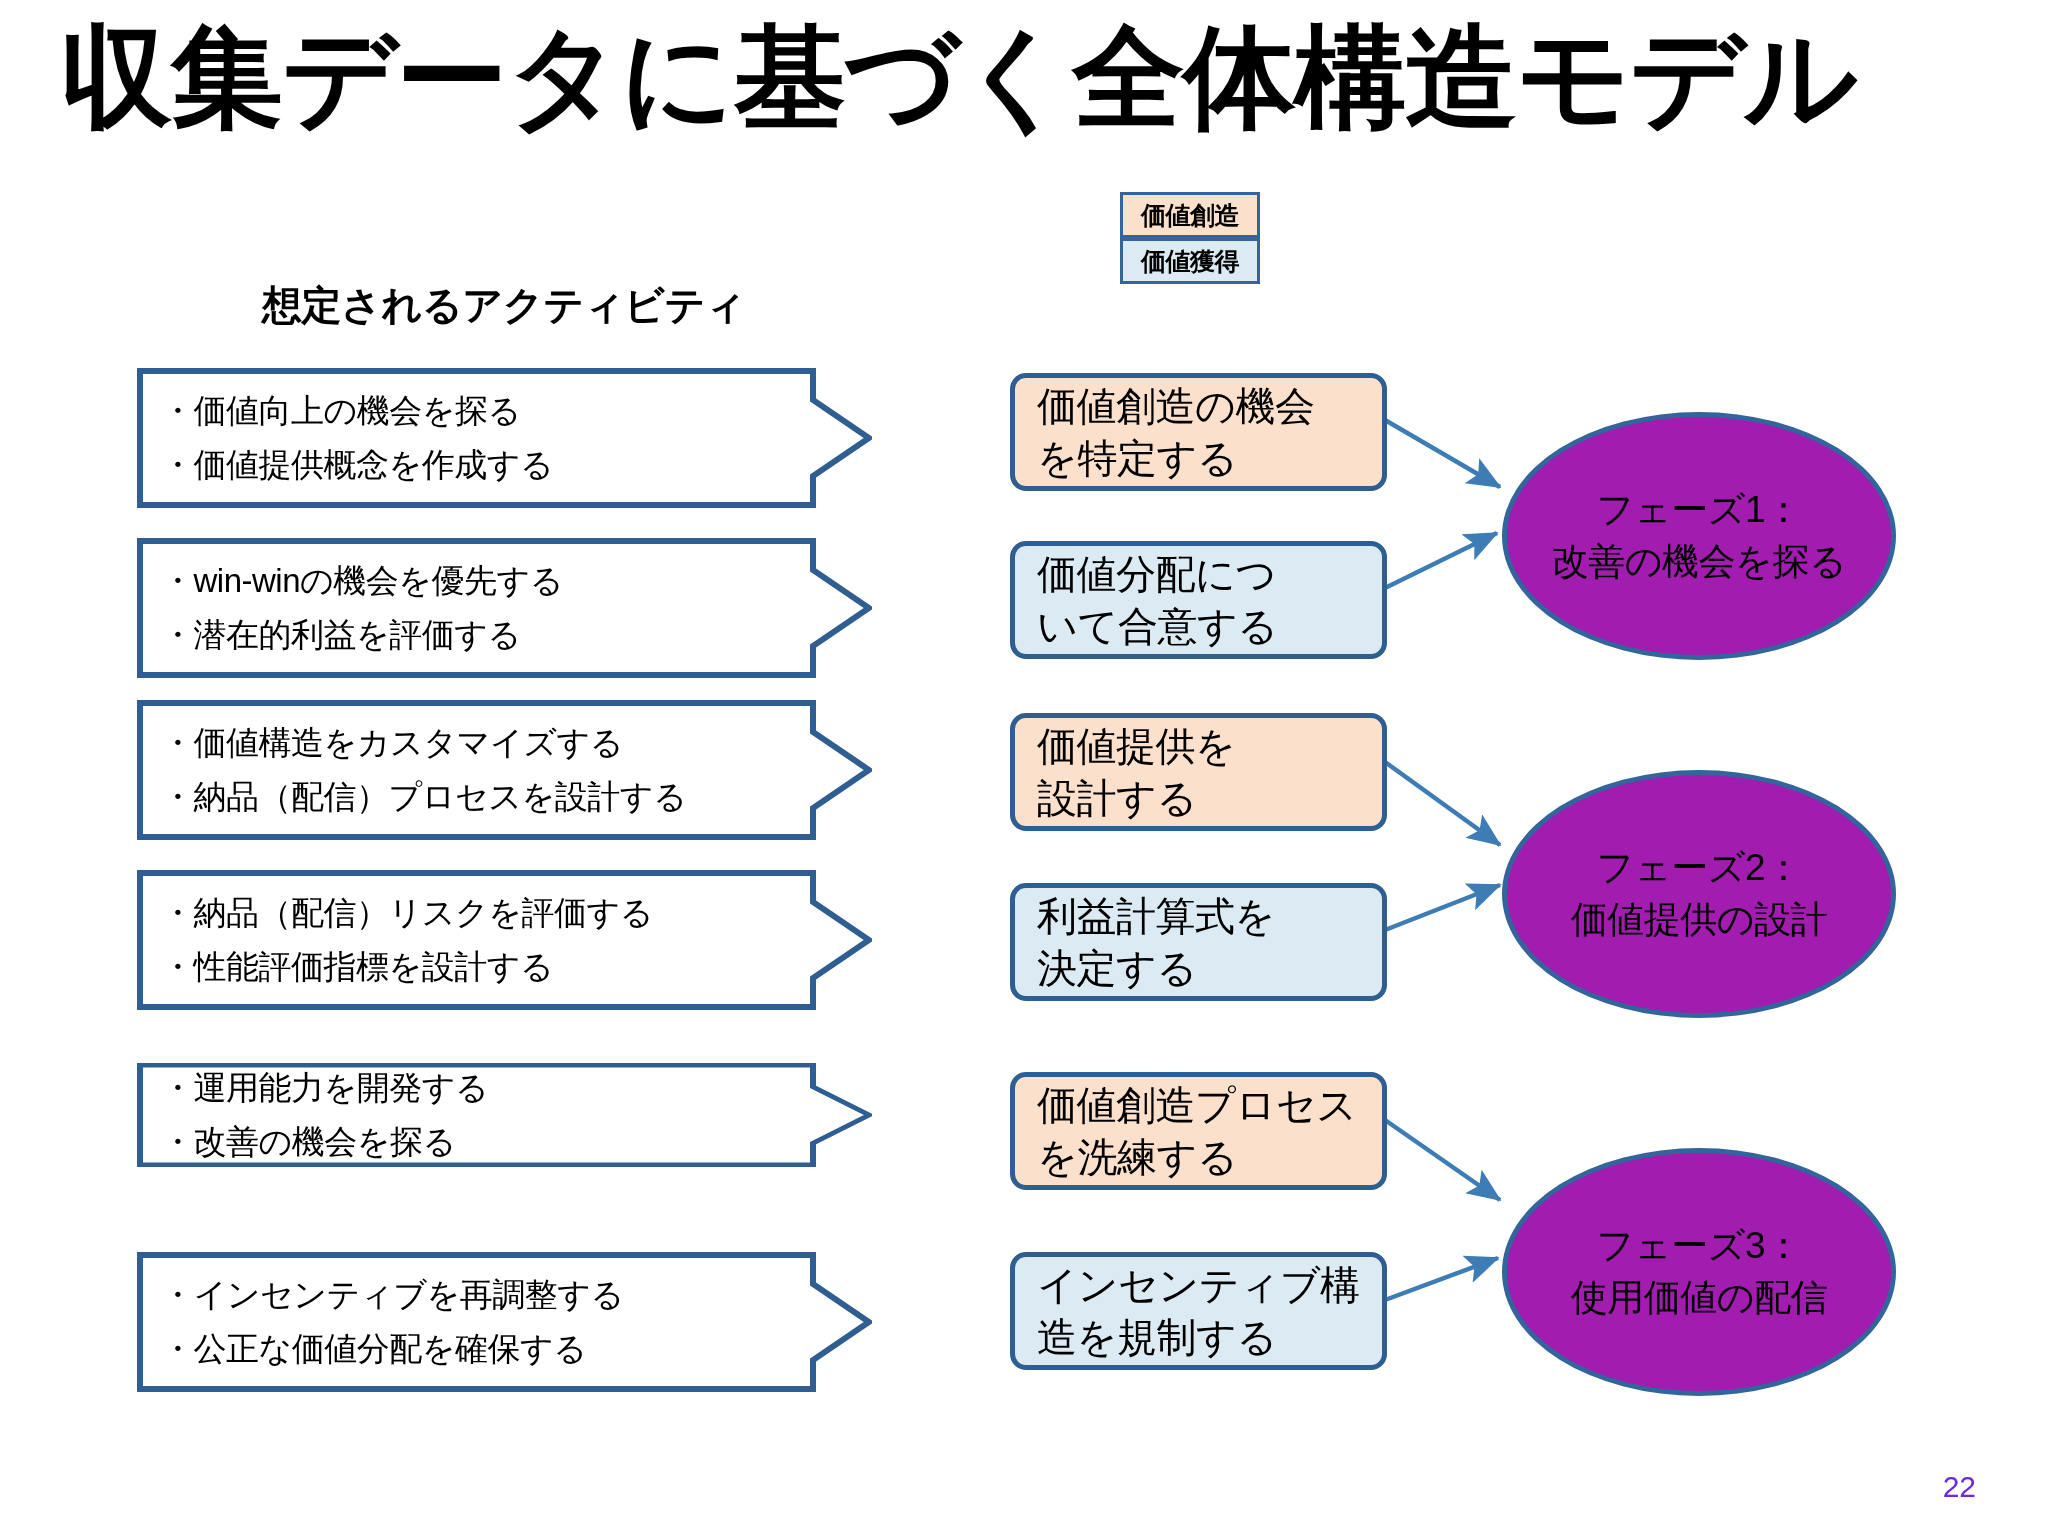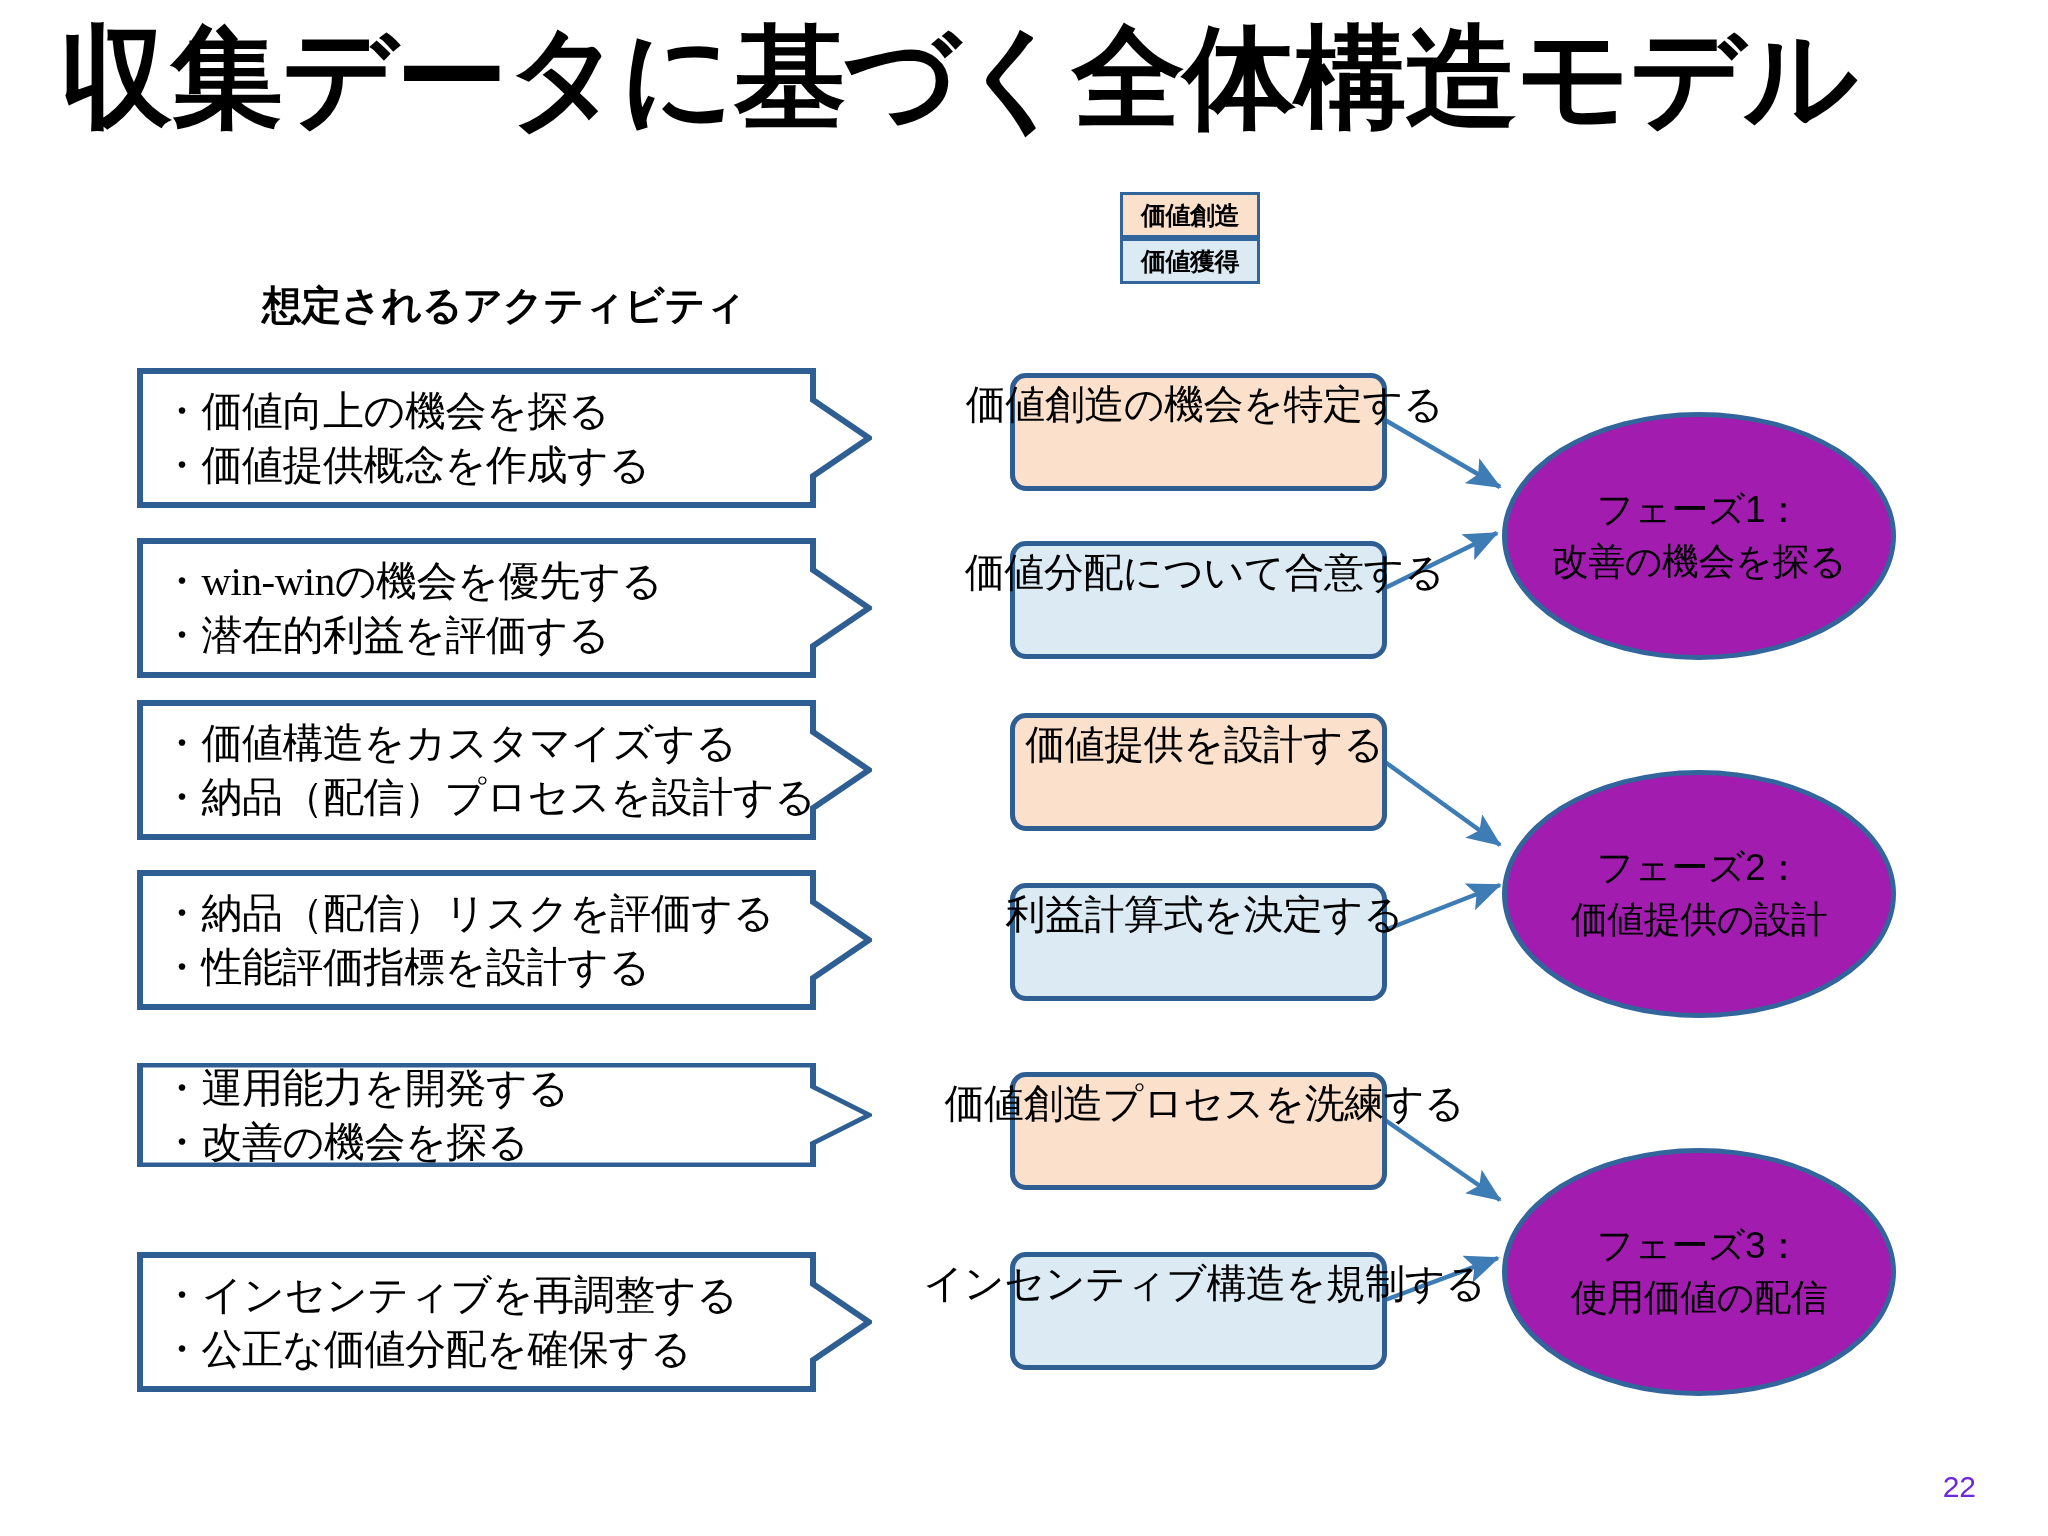"価値向上の機会を探る" .activity .ln { font-family: Liberation Serif, serif -> none; font-size: 41px -> 33px }
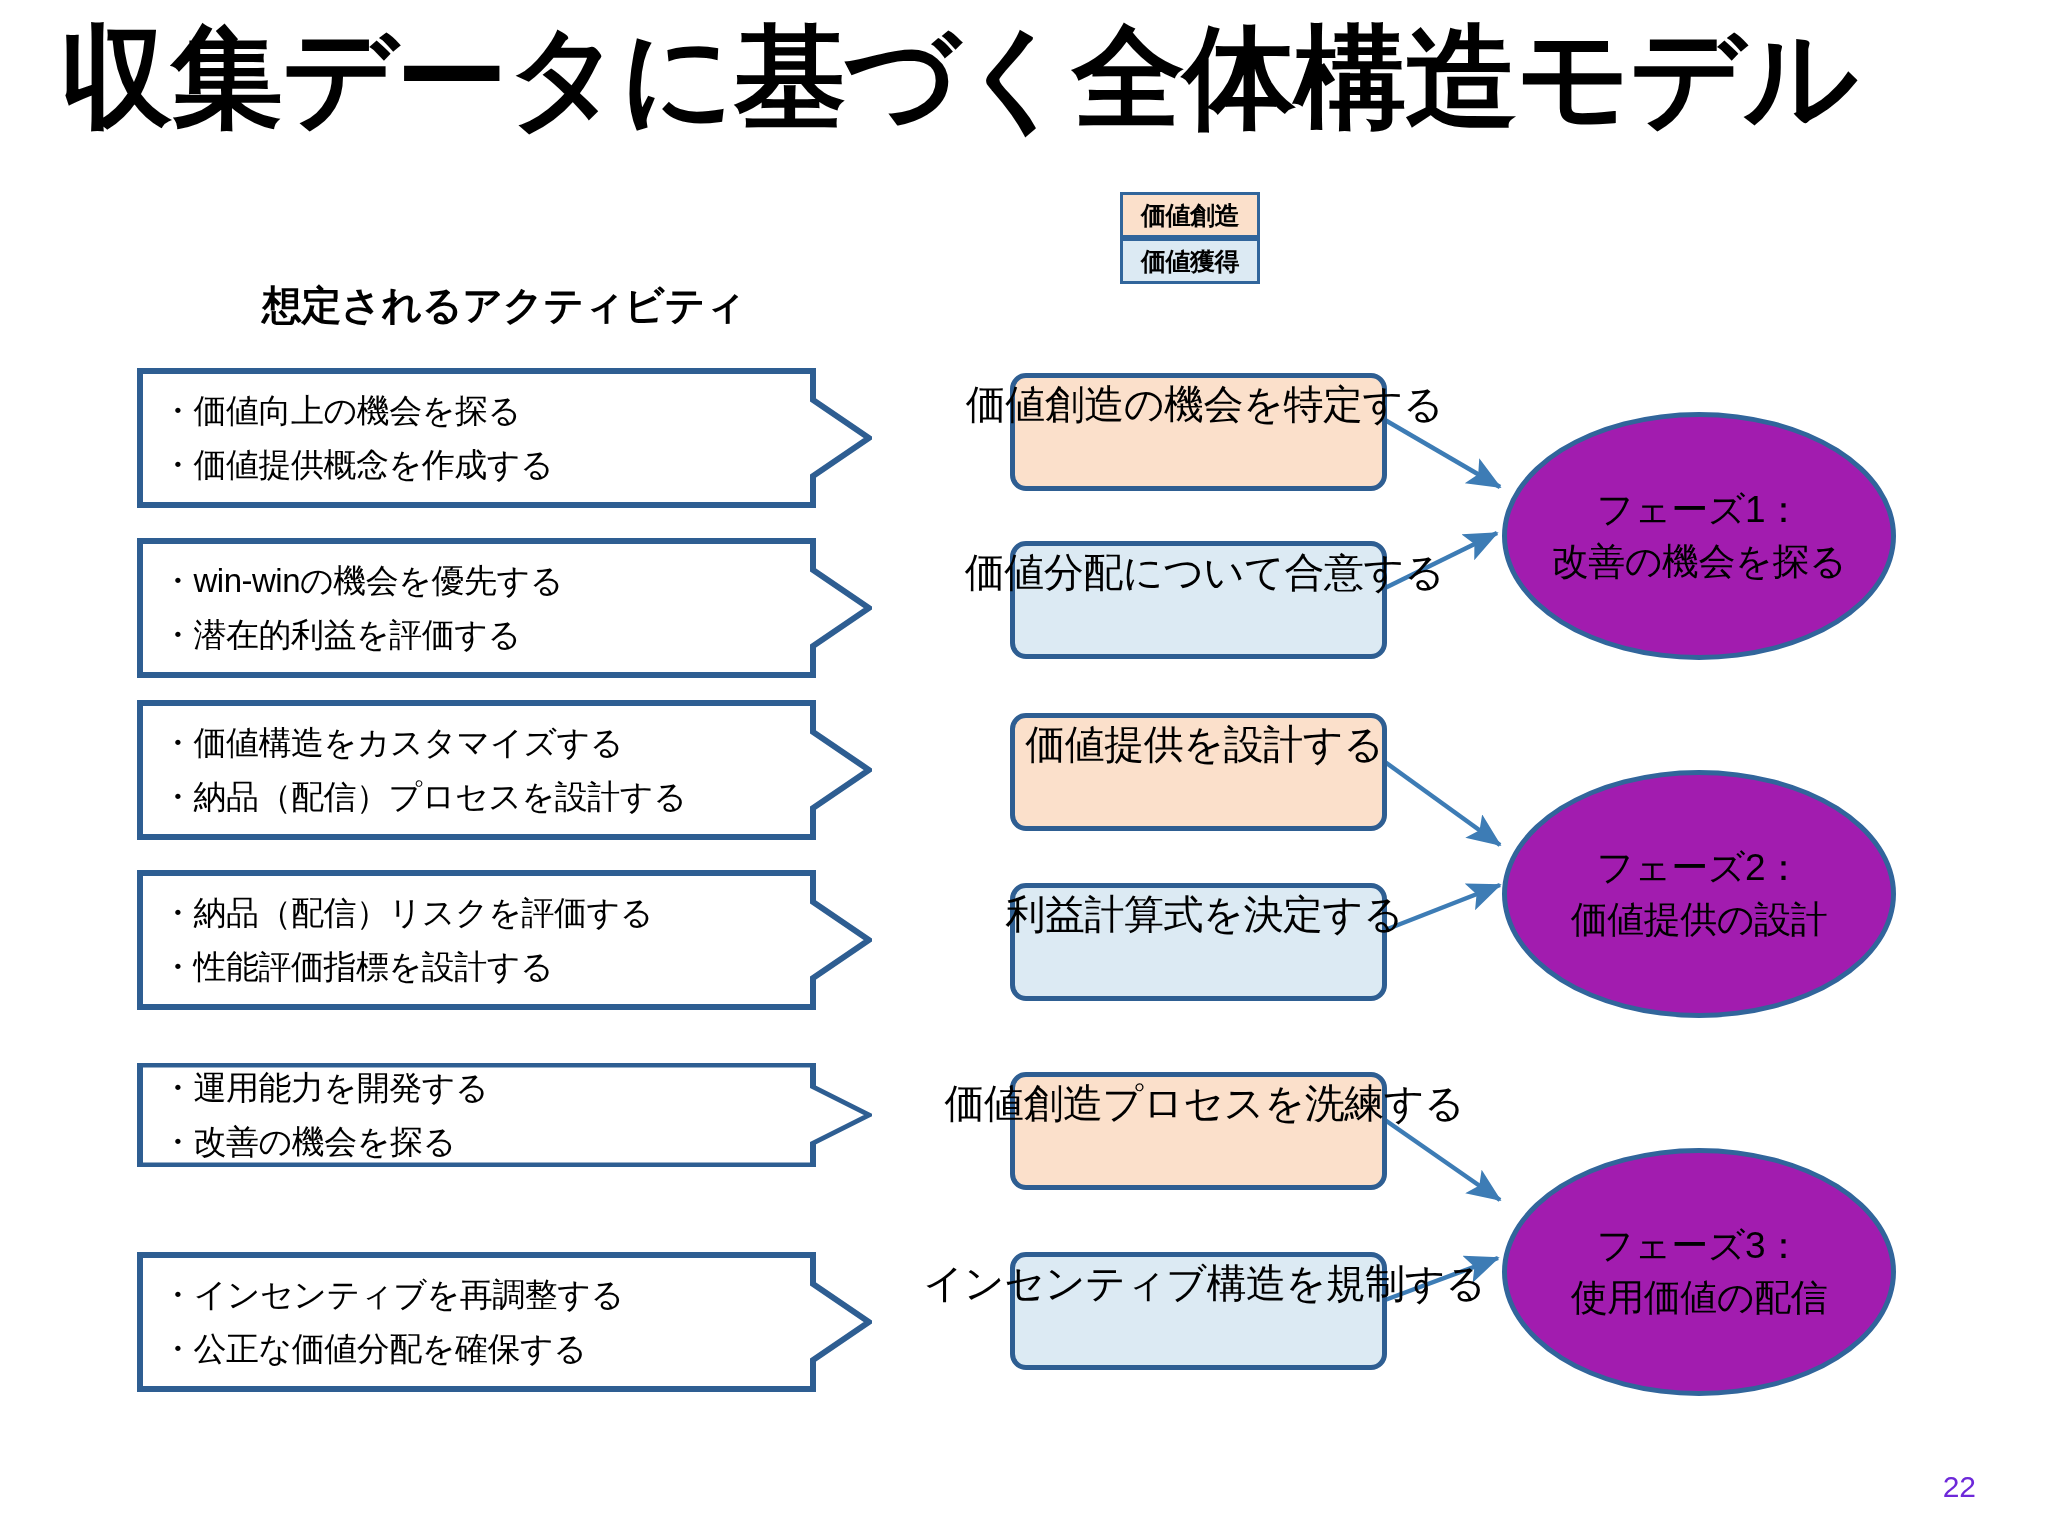"価値創造の機会" .mid-box { flex-direction: row -> column }
